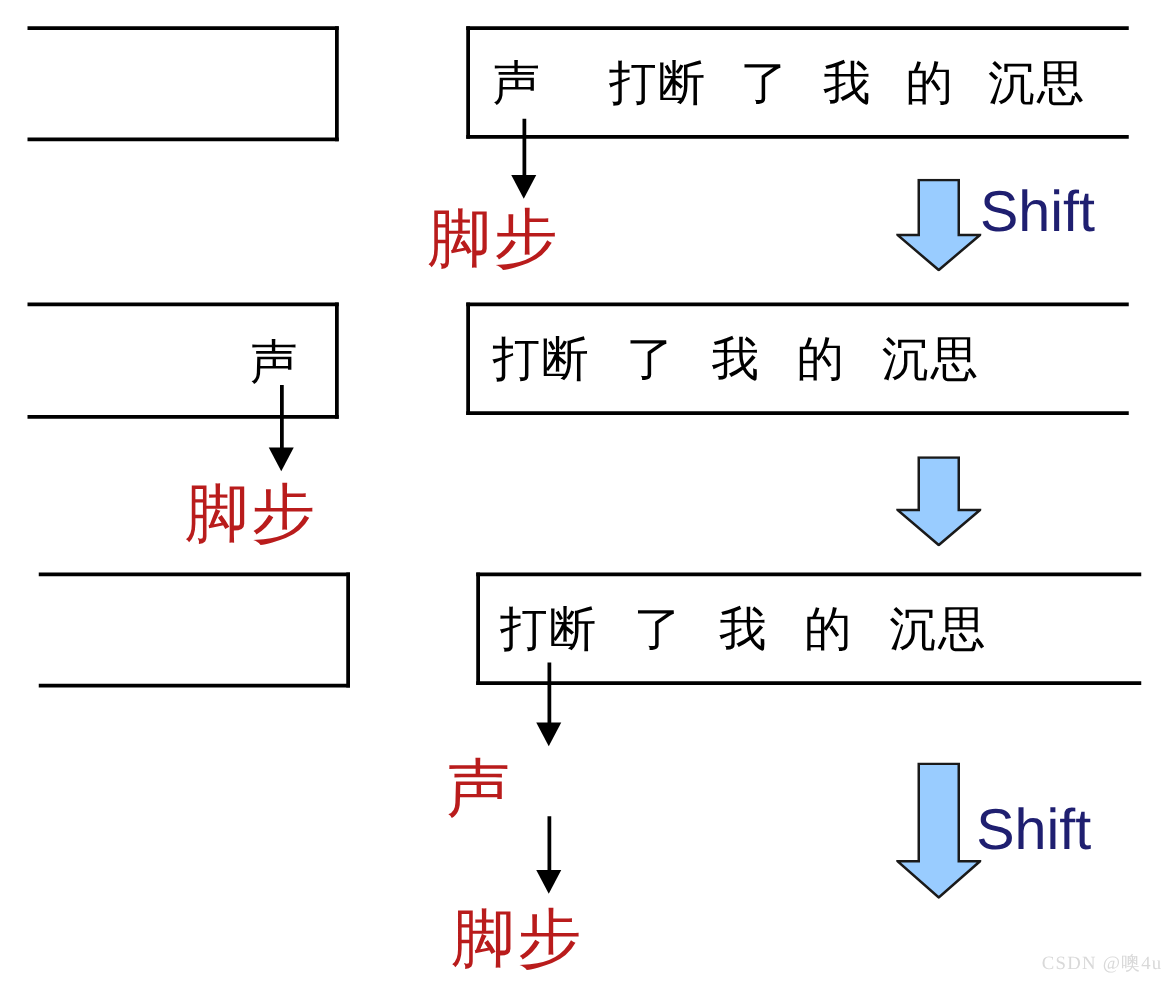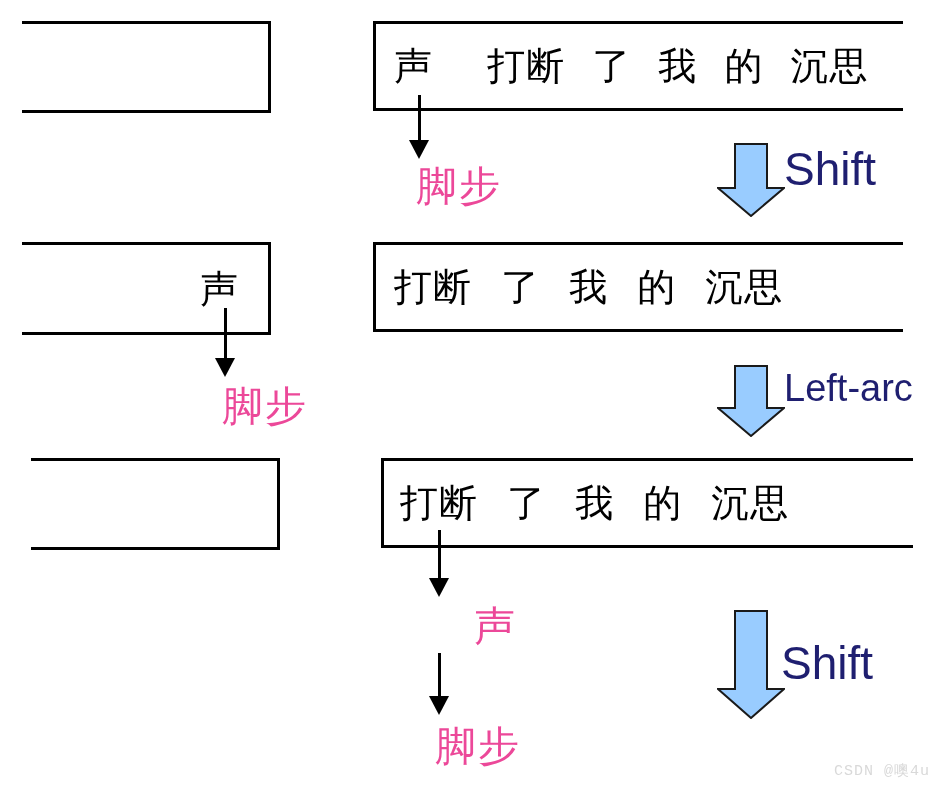"脚步" .dep-word { color: #ec4899 -> #b91c1c; font-size: 41px -> 51px; text-align: right -> left }
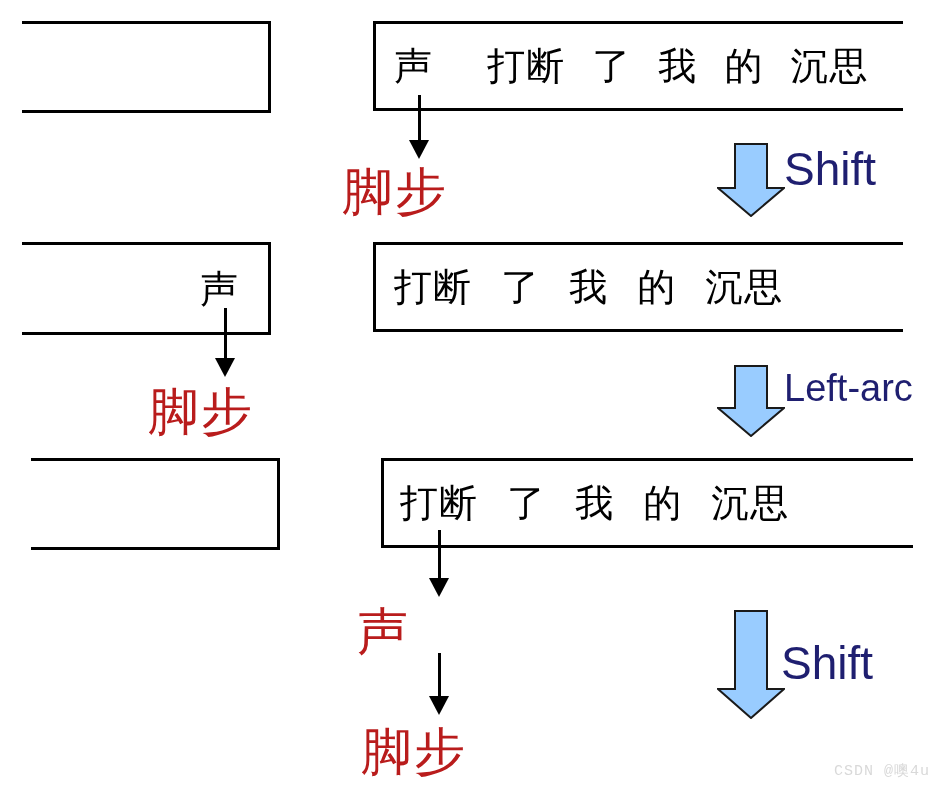"Left-arc" div.action-label { html: <div>Left-arc</div> -> none }
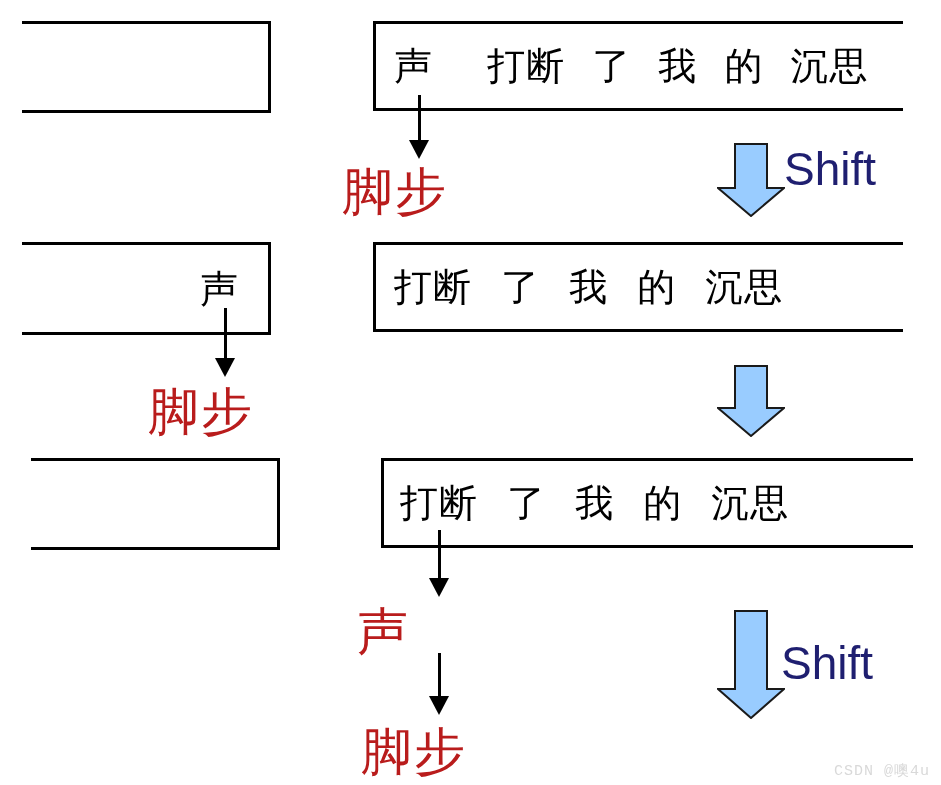"CSDN @噢4u" .watermark { font-family: Liberation Mono, monospace -> Liberation Serif, serif }
